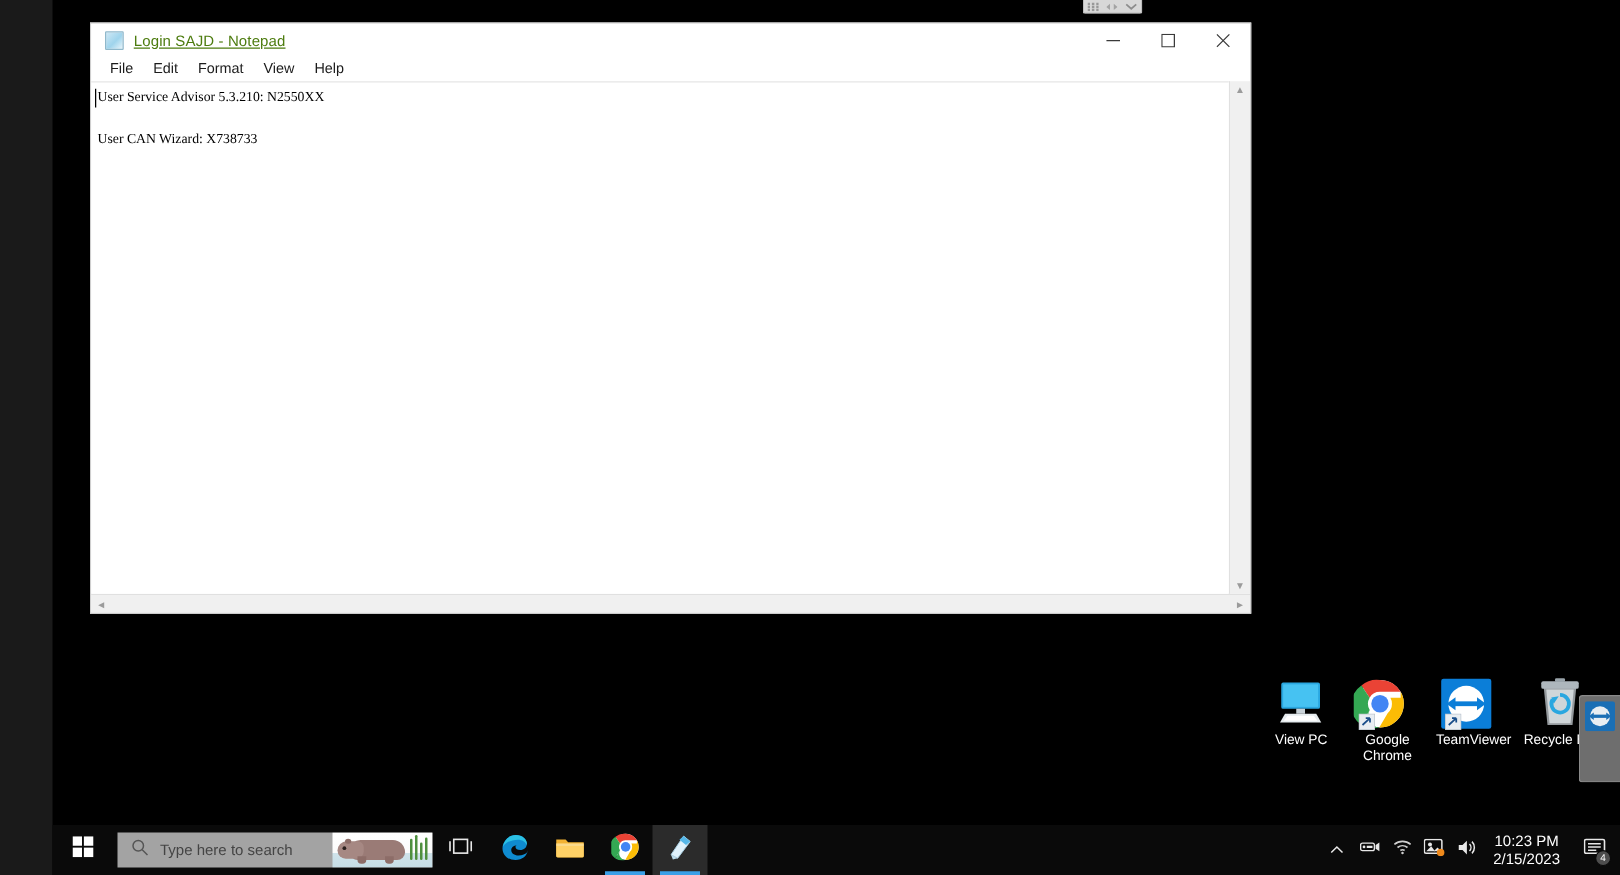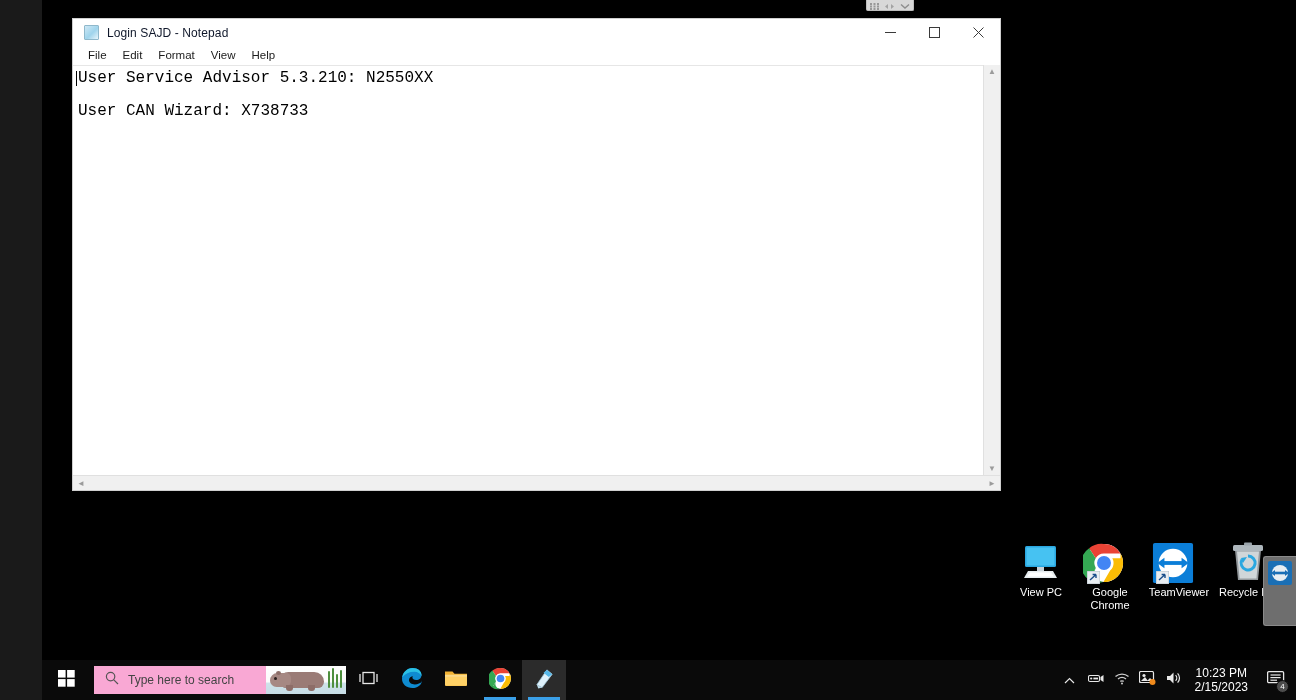"Login SAJD - Notepad" .title-text { color: #0f172a -> #4d7c0f; text-decoration: none -> underline }
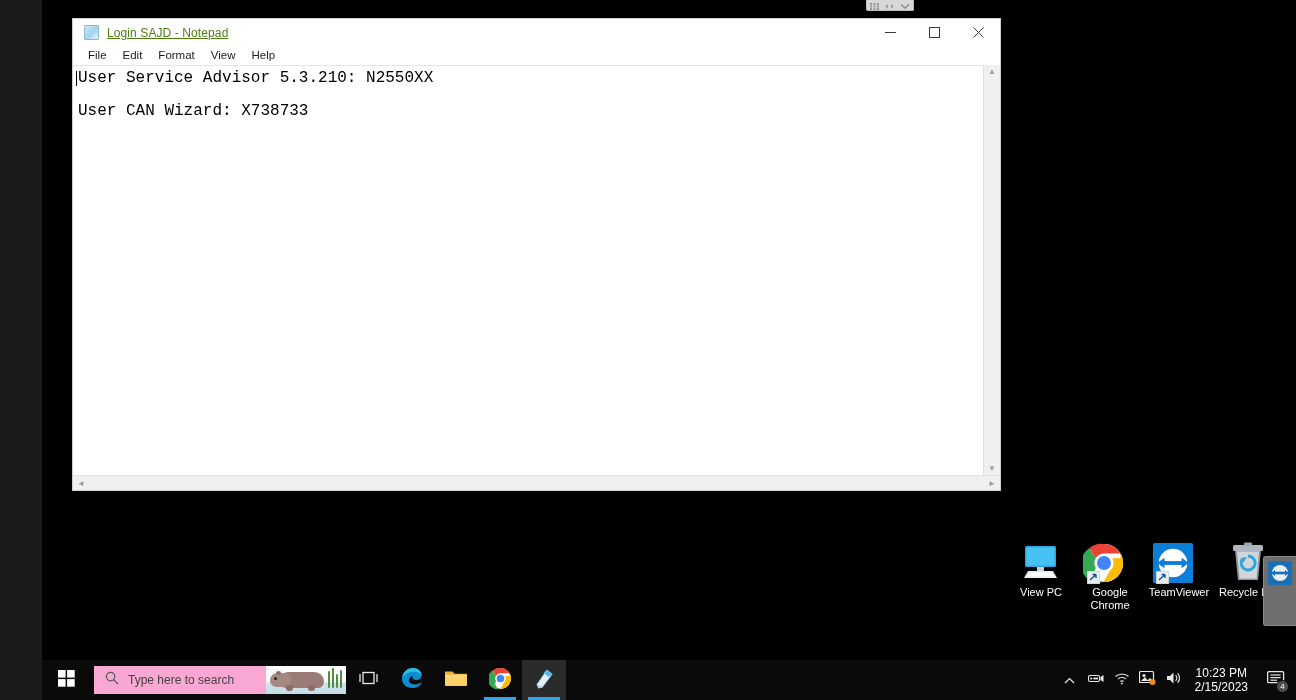"User Service Advisor 5.3.210: N2550XX" .doc-line { font-family: Liberation Mono, monospace -> Liberation Serif, serif; font-size: 16px -> 11px }
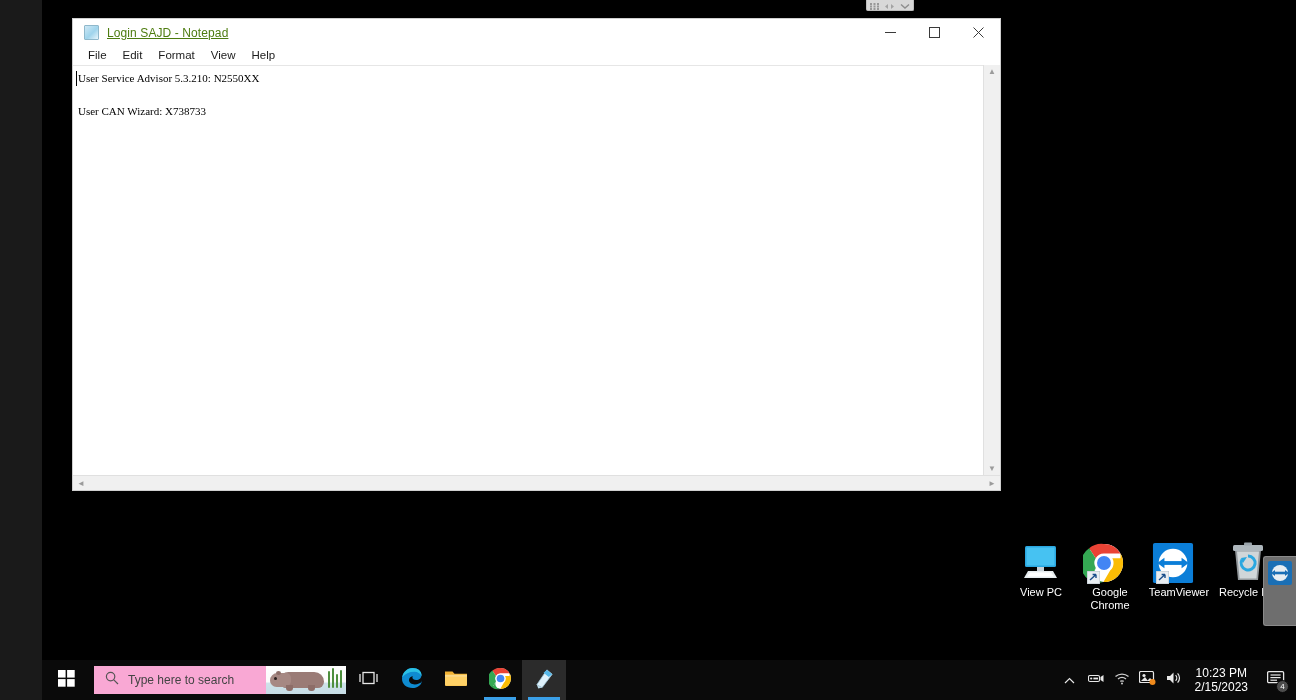"Type here to search" .tb-search { background: #f9a8d4 -> #a3a3a3 }
